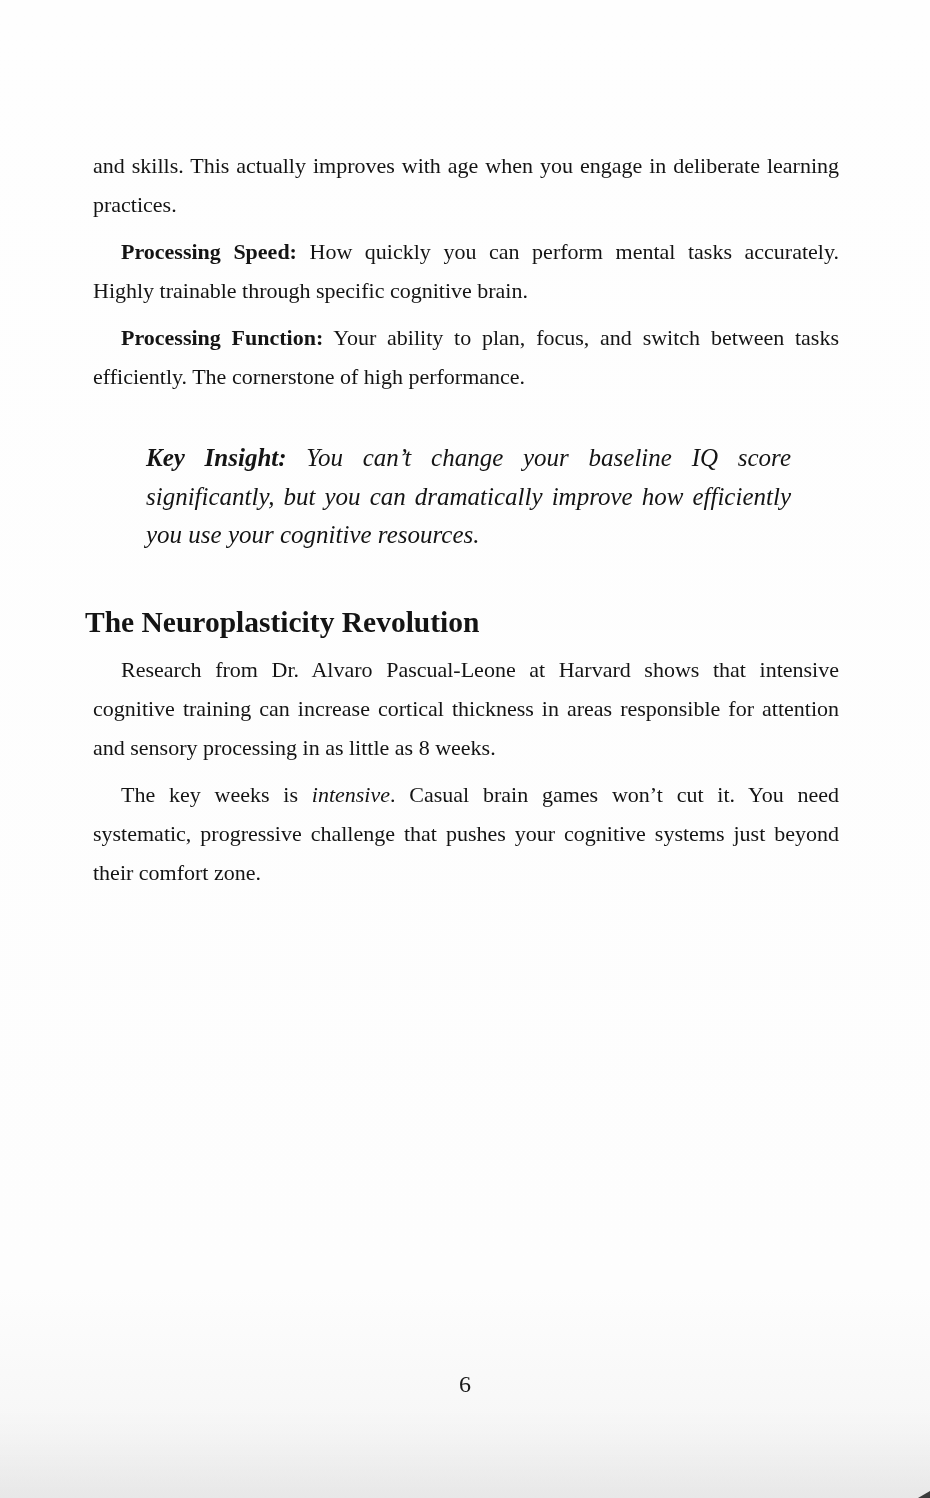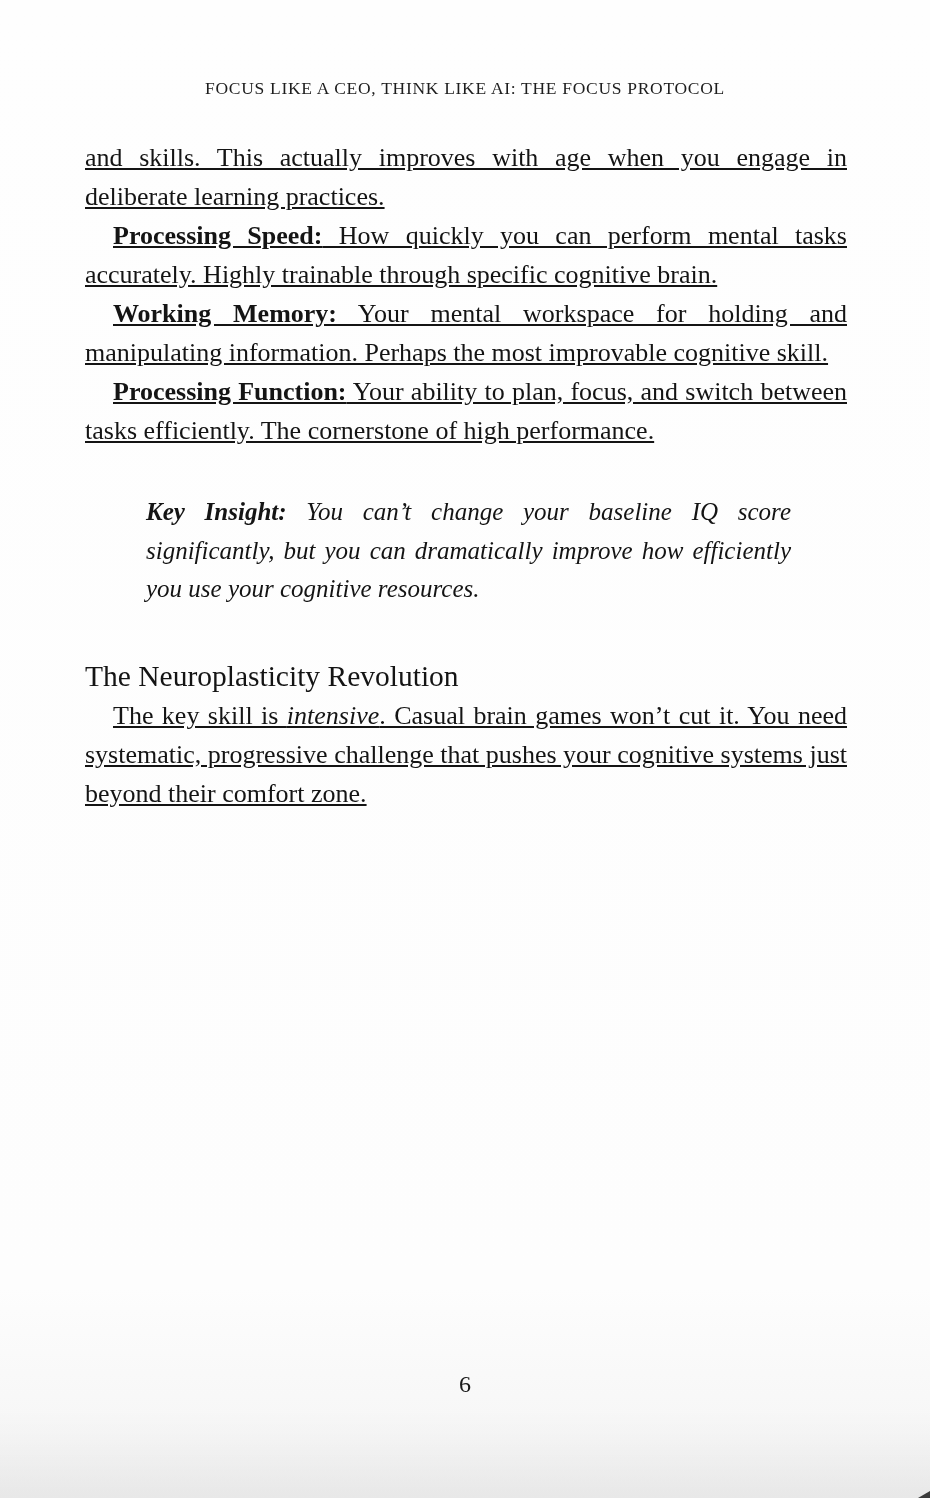"FOCUS LIKE A CEO, THINK" header.running-header { html: <header>FOCUS LIKE A CEO, THINK LIKE AI: THE FOCUS PROTOCOL</header> -> none }
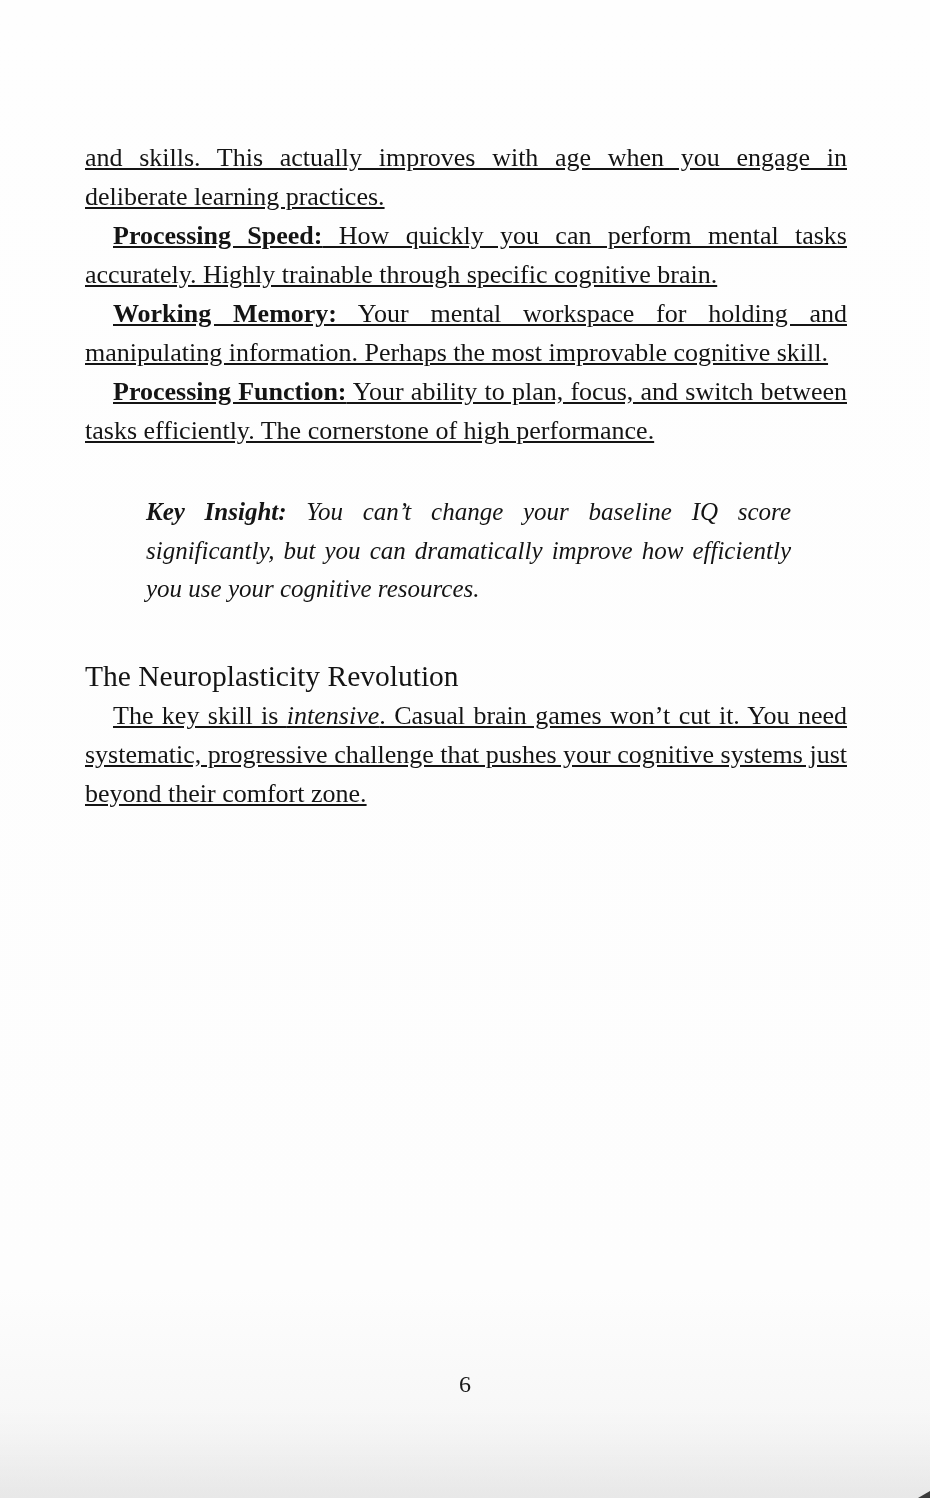"and skills. This actually improves" p.body { font-size: 26px -> 22px; margin: 0 -> 8px; text-decoration: underline -> none }
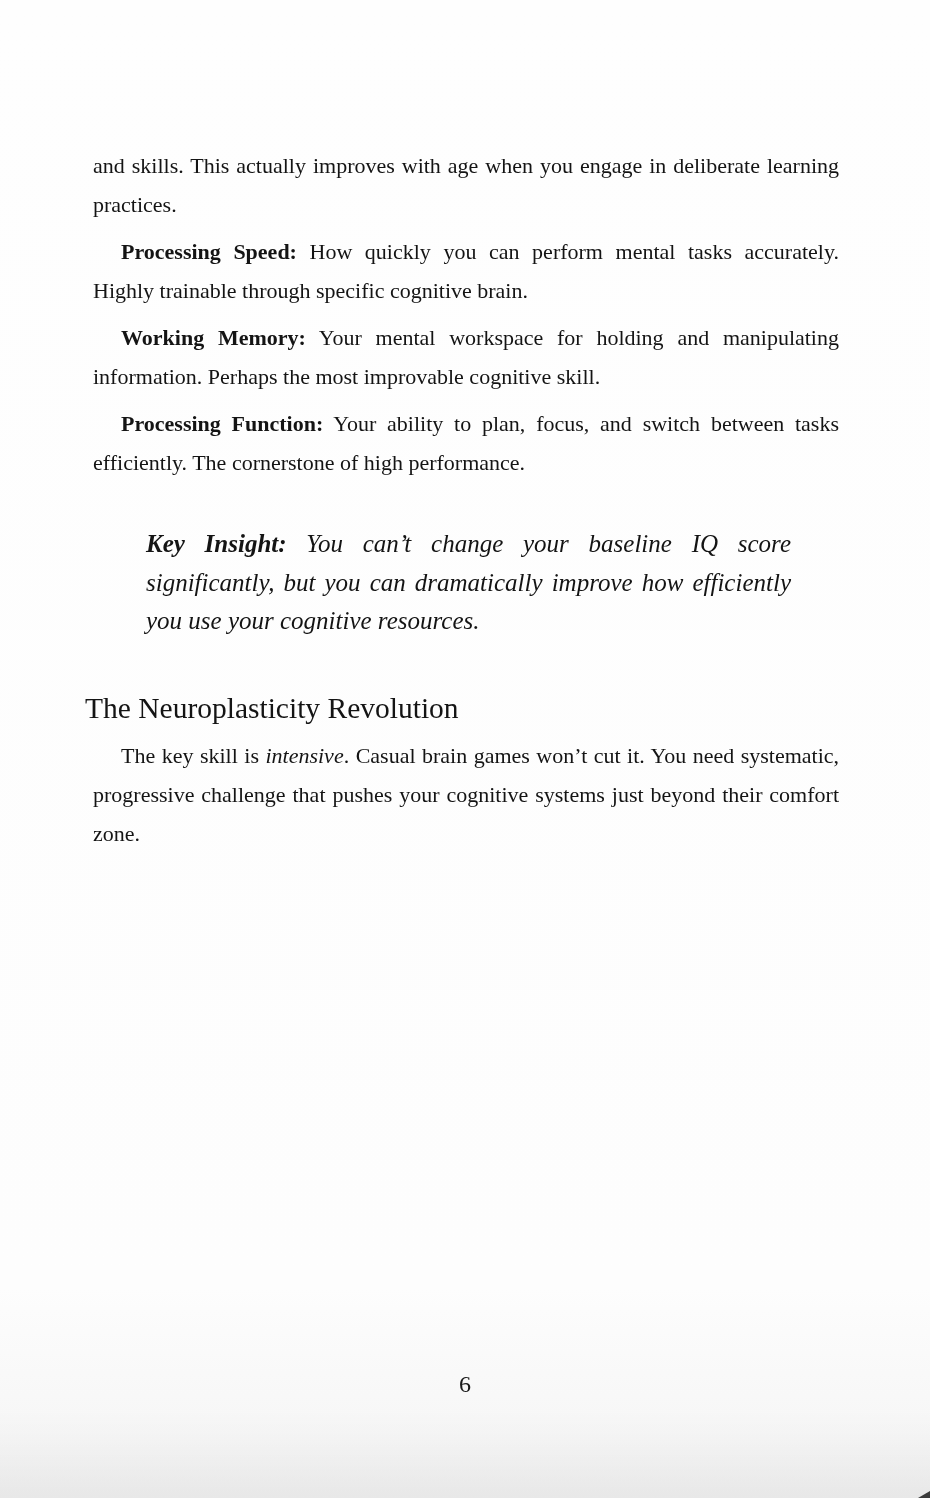"Working Memory: Your mental workspace" p.body { html: <p> <b>Working Memory:</b><span> Your mental workspace for holding and manipulating information. Perhaps the most improvable cognitive skill.</span> </p> -> none }
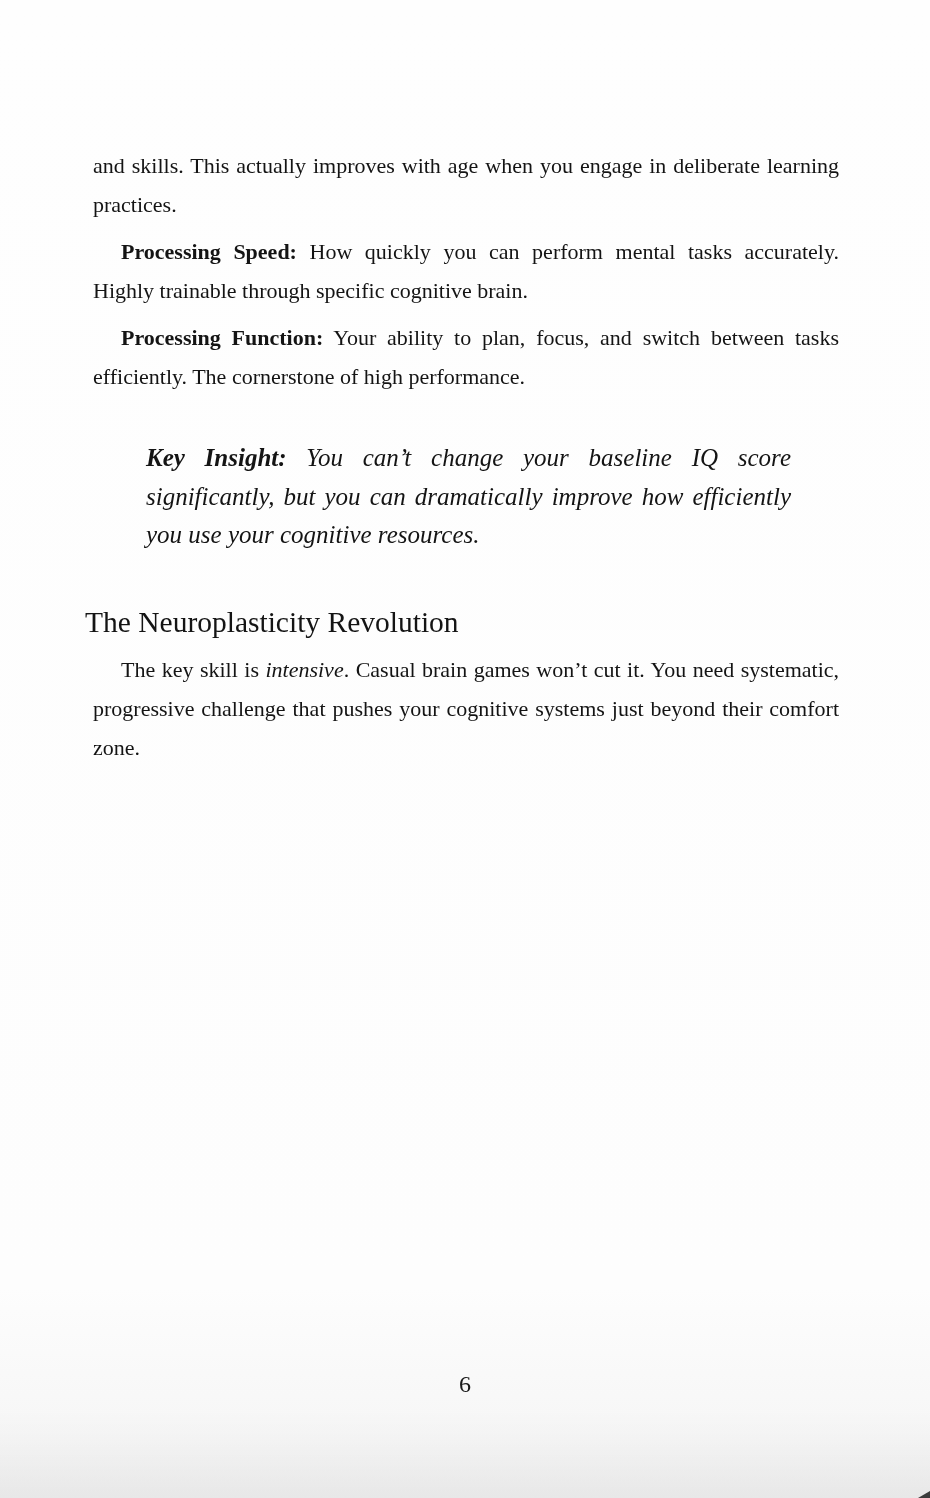"The Neuroplasticity Revolution" h2.section-heading { font-weight: 400 -> 700 }
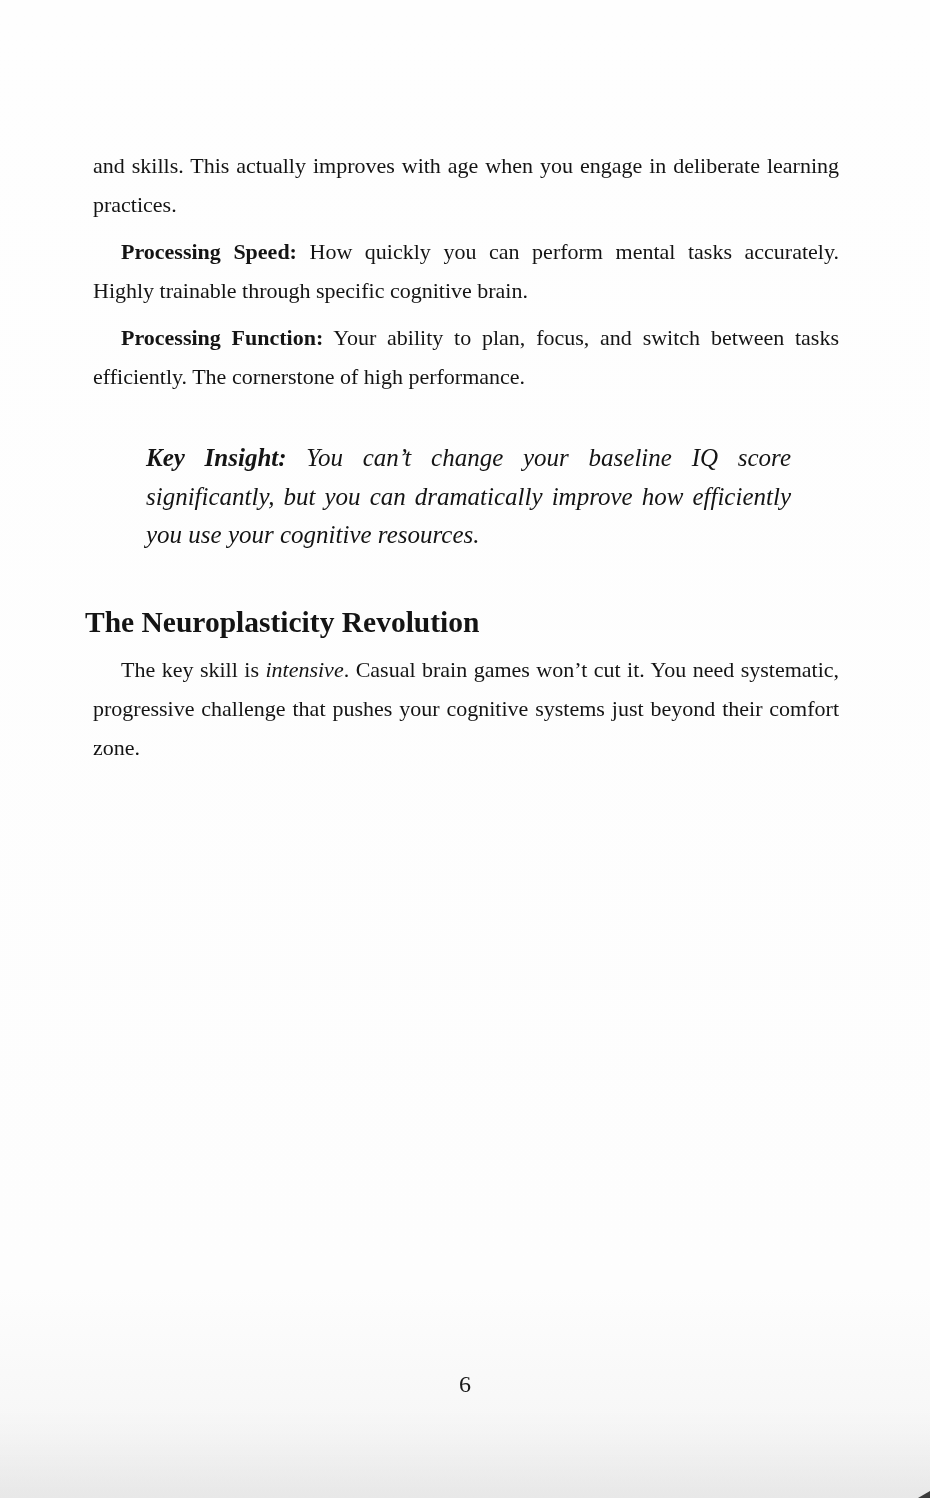"Research from Dr. Alvaro Pascual-Leone" p.body { html: none -> <p> <span>Research from Dr. Alvaro Pascual-Leone at Harvard shows that intensive cognitive training can increase cortical thickness in areas responsible for attention and sensory processing in as little as 8 weeks.</span> </p> }
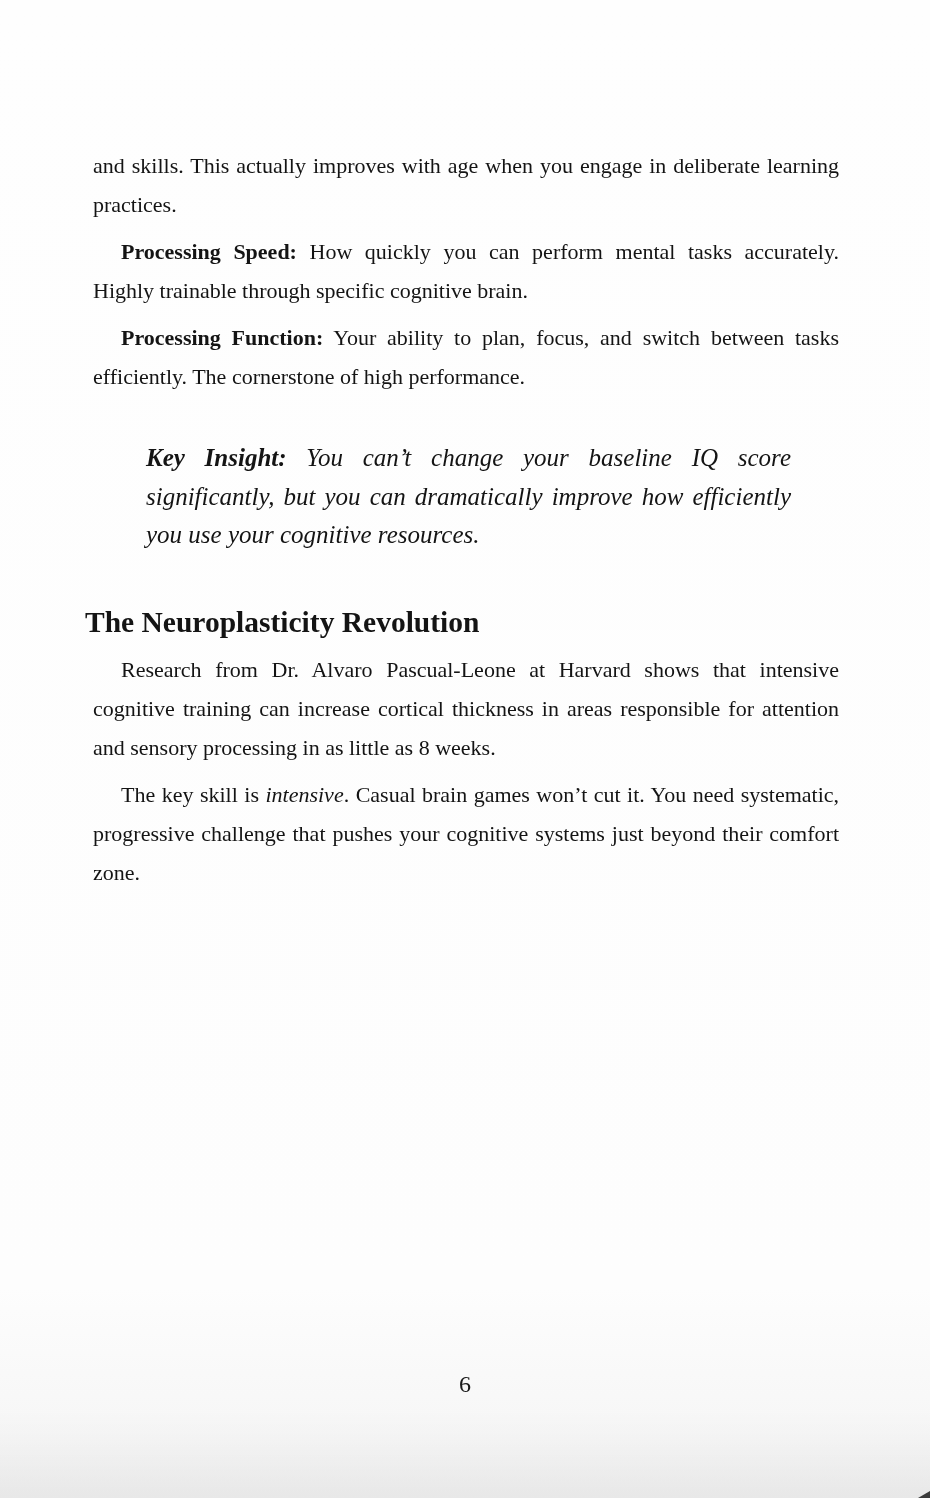"The key skill is" span { text: skill -> weeks }
